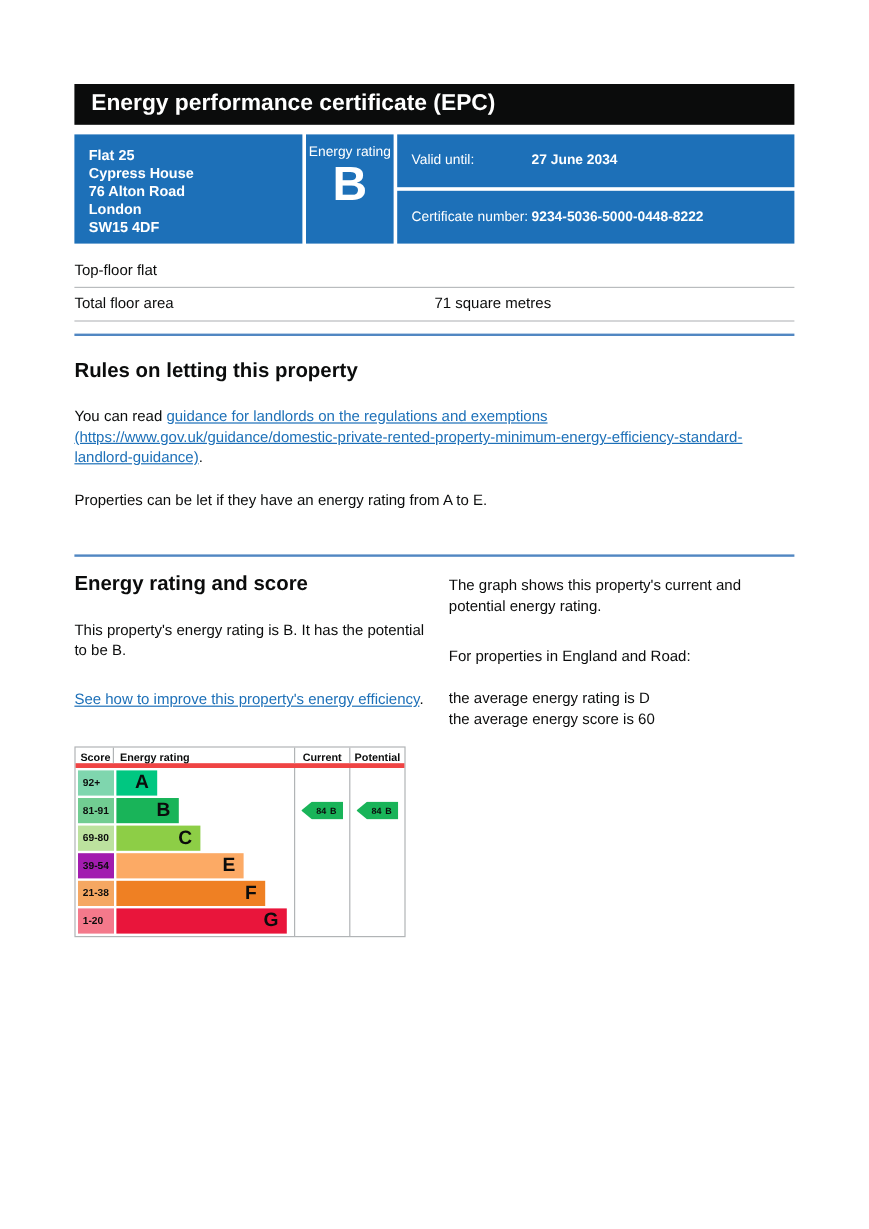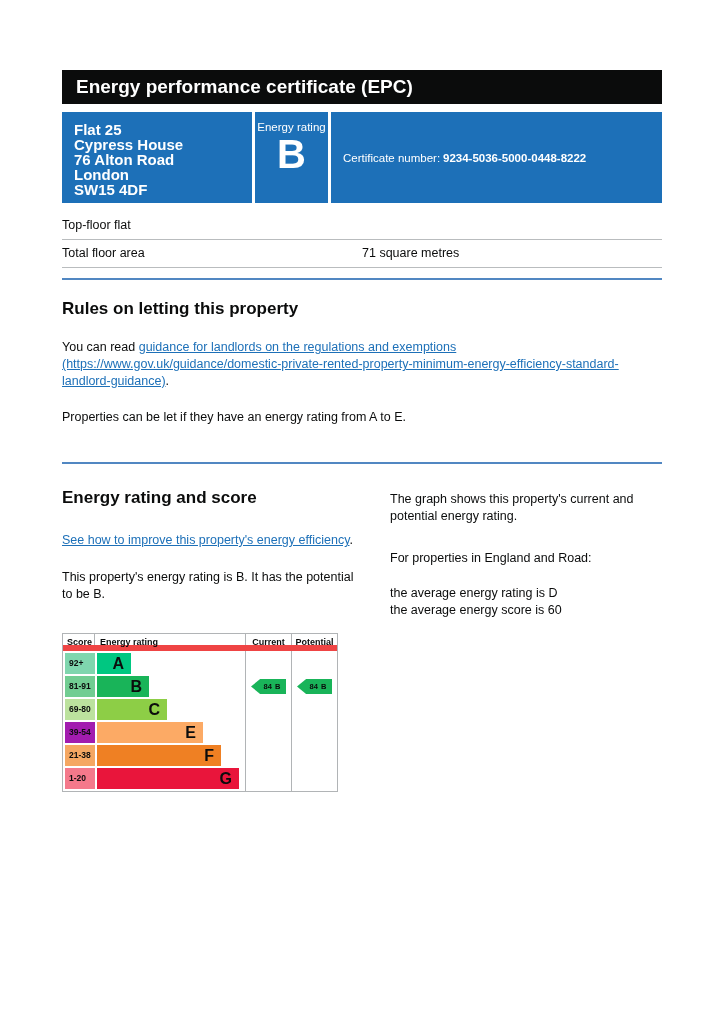"Flat 25" .banner-address { font-size: 15px -> 12px }
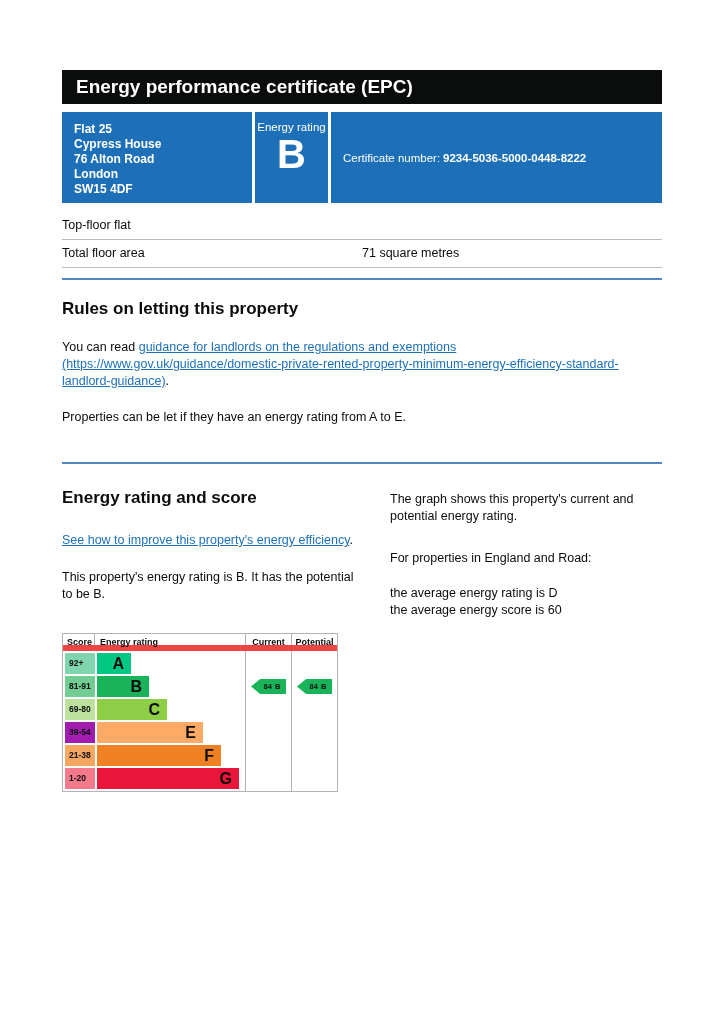"Valid until:" div.validity-row { html: none -> <div> <span>Valid until:</span> <span>27 June 2034</span> </div> }
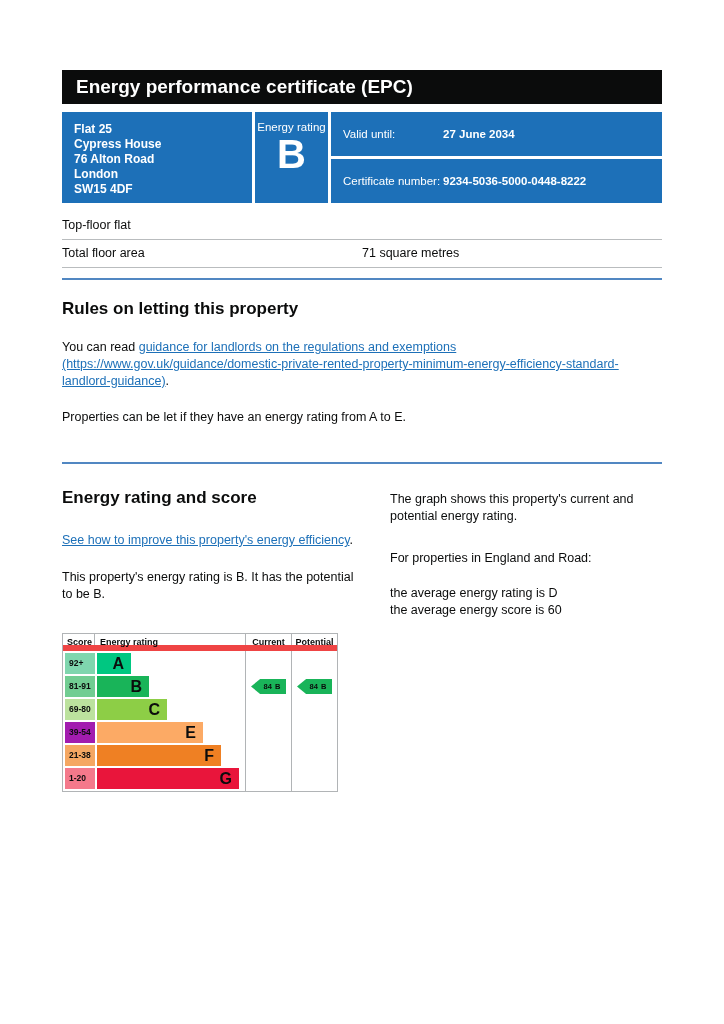"Energy rating and score" .two-col { gap: 28px -> 12px; margin-top: 24px -> 13px }
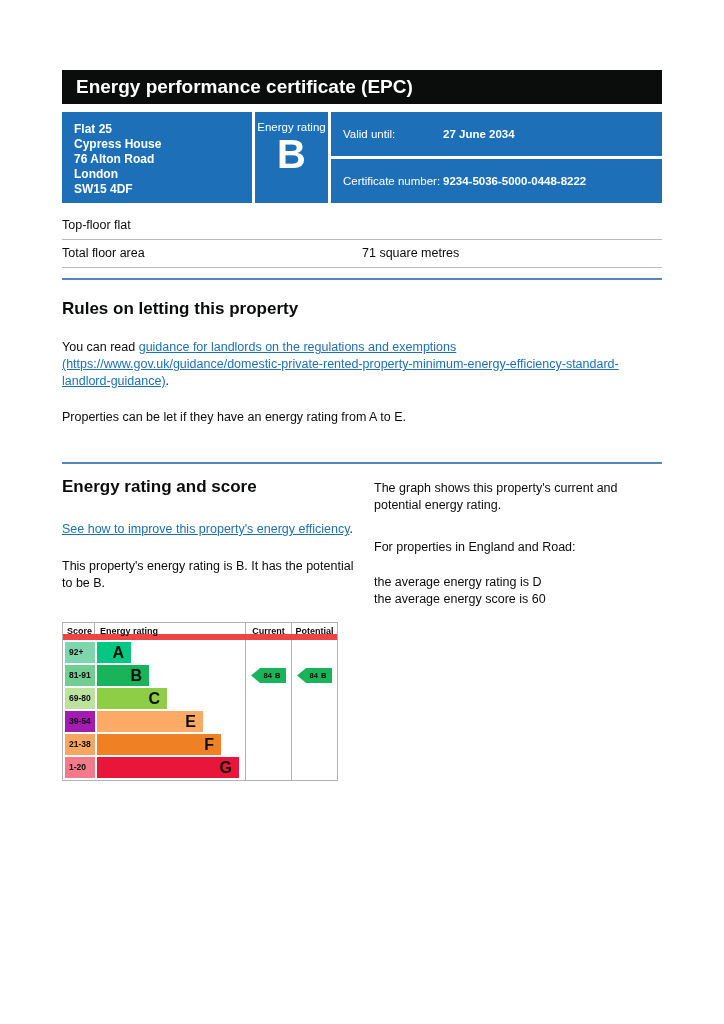"See how to improve this" p.para { order: before "This property's energy rating is" -> after "This property's energy rating is" }
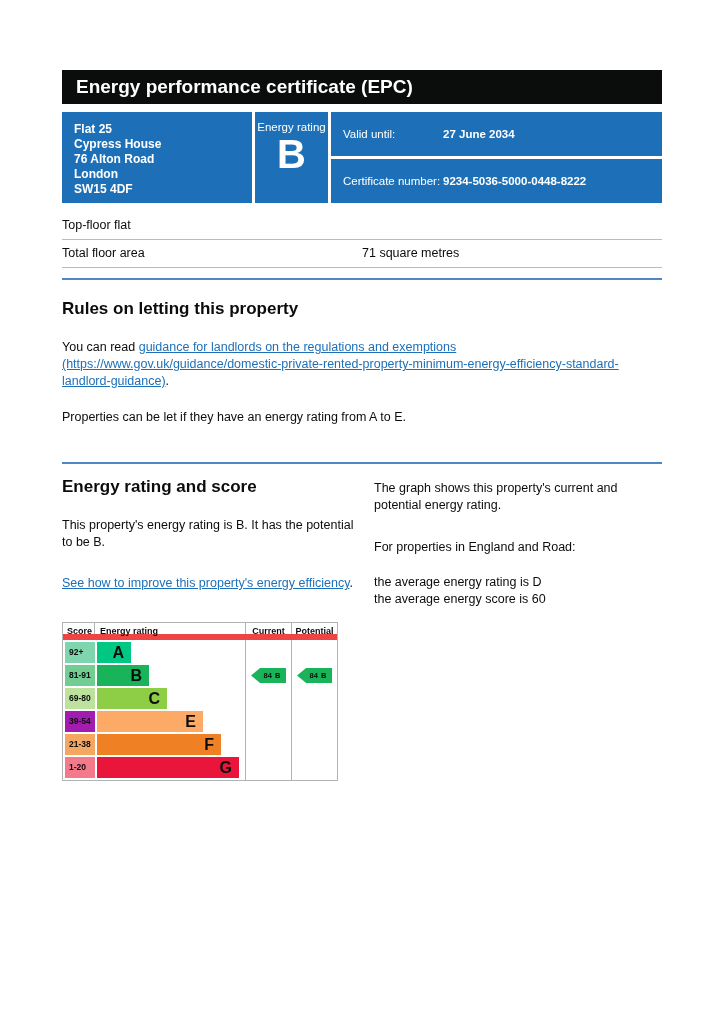"Score" .graph-head { border-bottom: 6px solid #ef4444 -> 4px solid #ef4444 }
